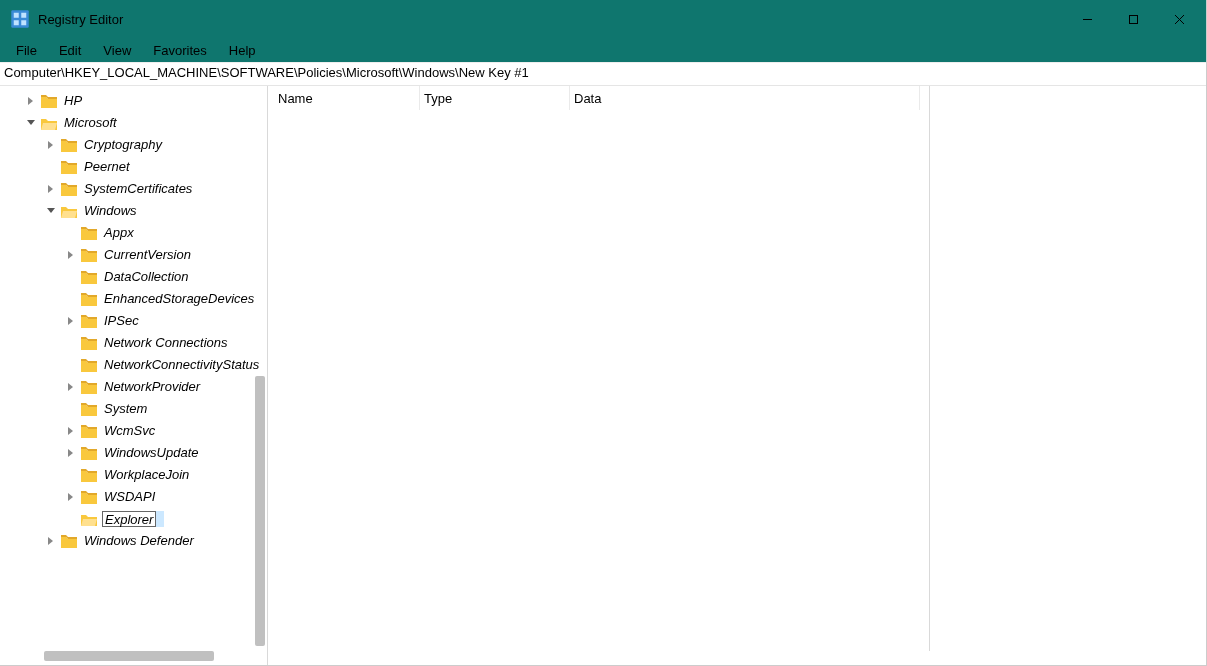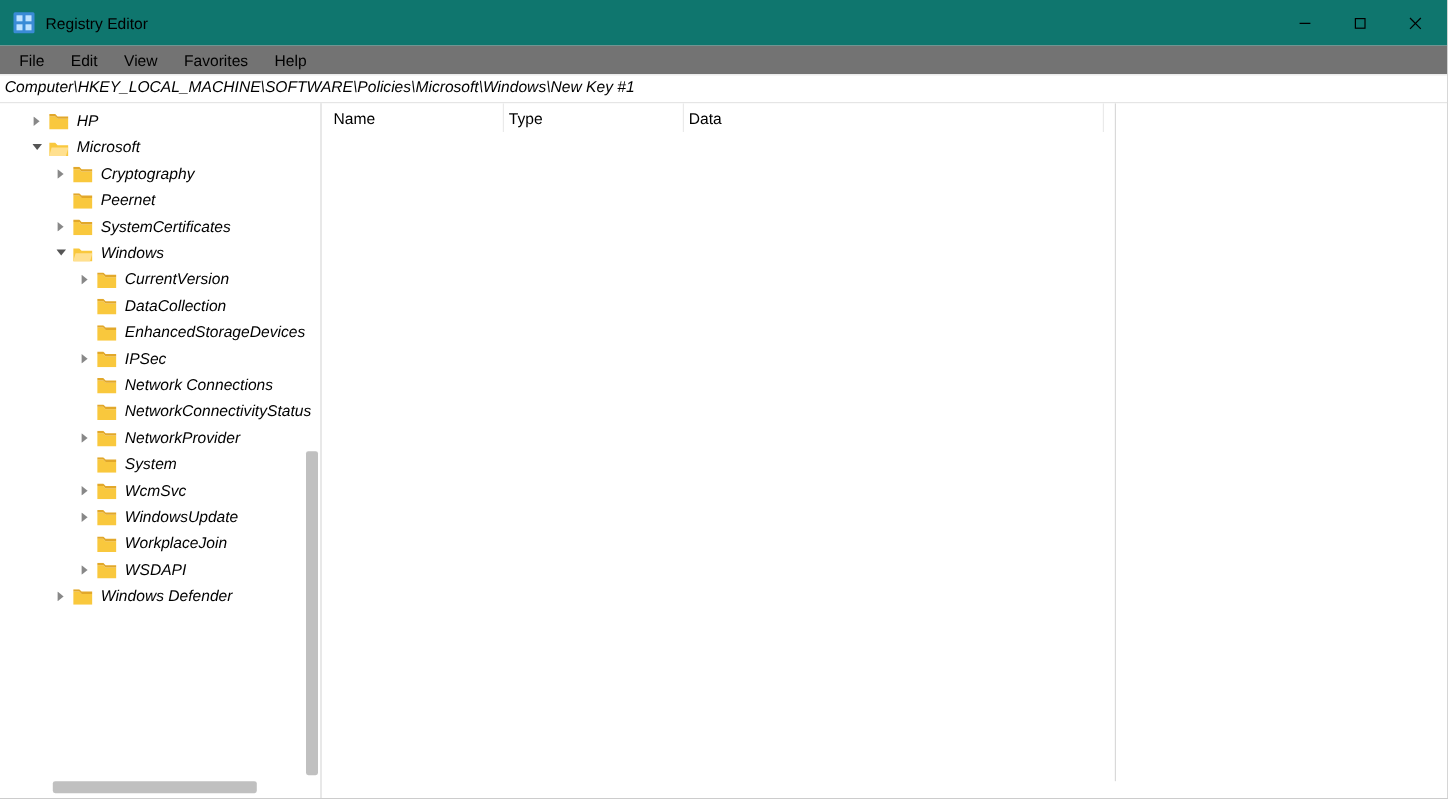"File" .menubar { background: #737373 -> #0f766e }
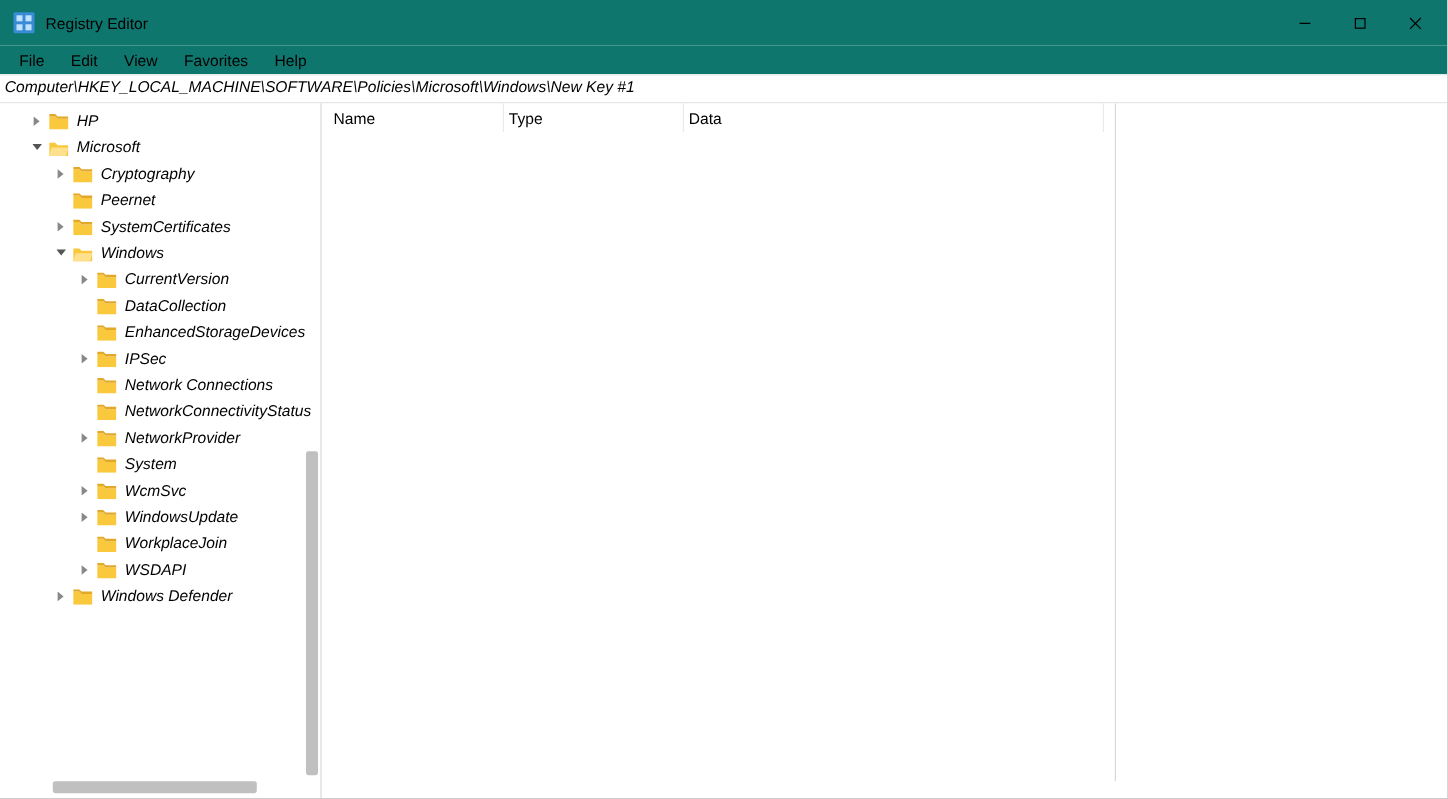"Computer\HKEY_LOCAL_MACHINE\SOFTWARE\Pol" .addressbar { font-style: italic -> none }
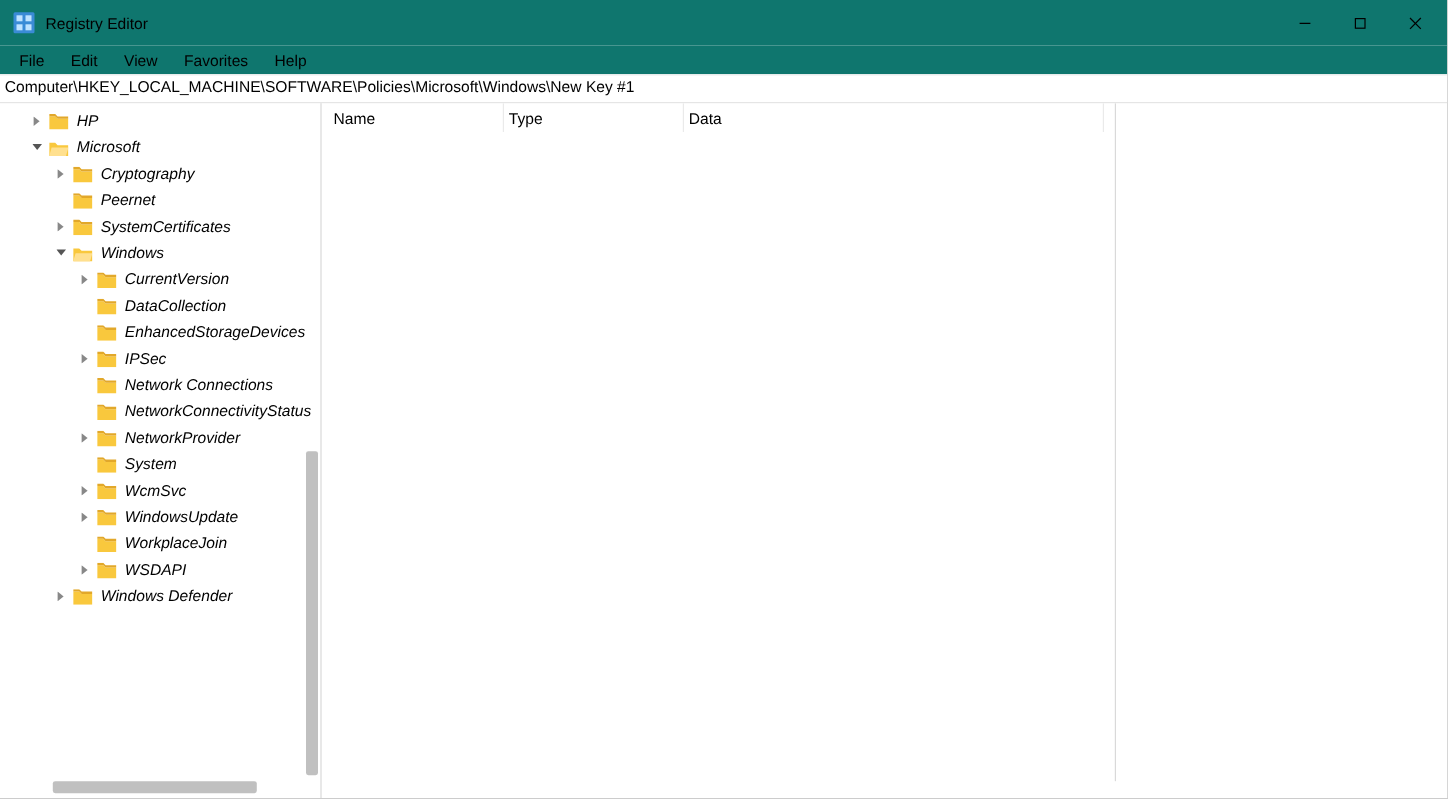"Appx" div.node-row { html: none -> <div> <span></span> <span> <svg> <path></path> <path></path> </svg> </span> <span>Appx</span> </div> }
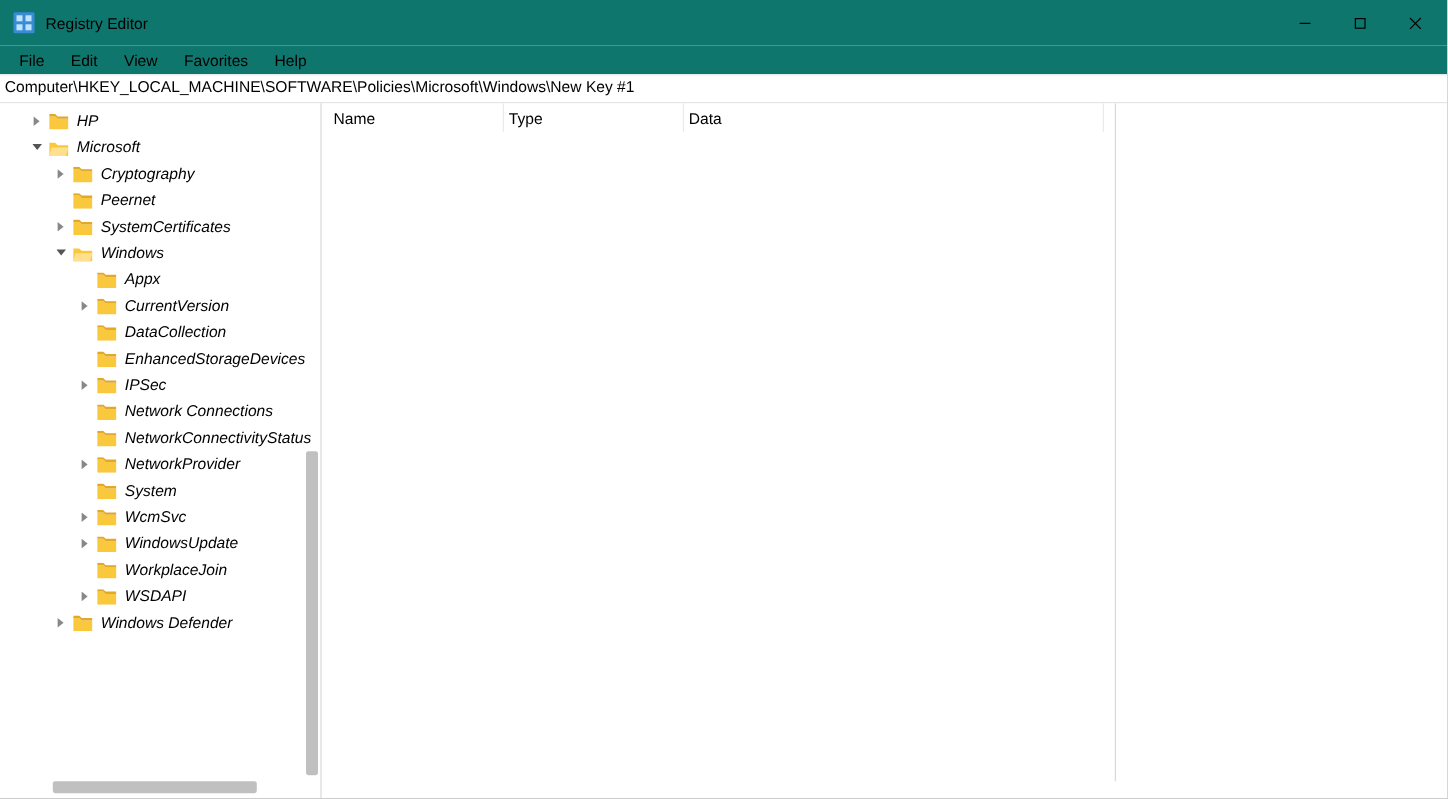"Explorer" div.node-row { html: none -> <div> <span></span> <span> <svg> <path></path> <path></path> </svg> </span> <span>Explorer</span> <span></span> </div> }
